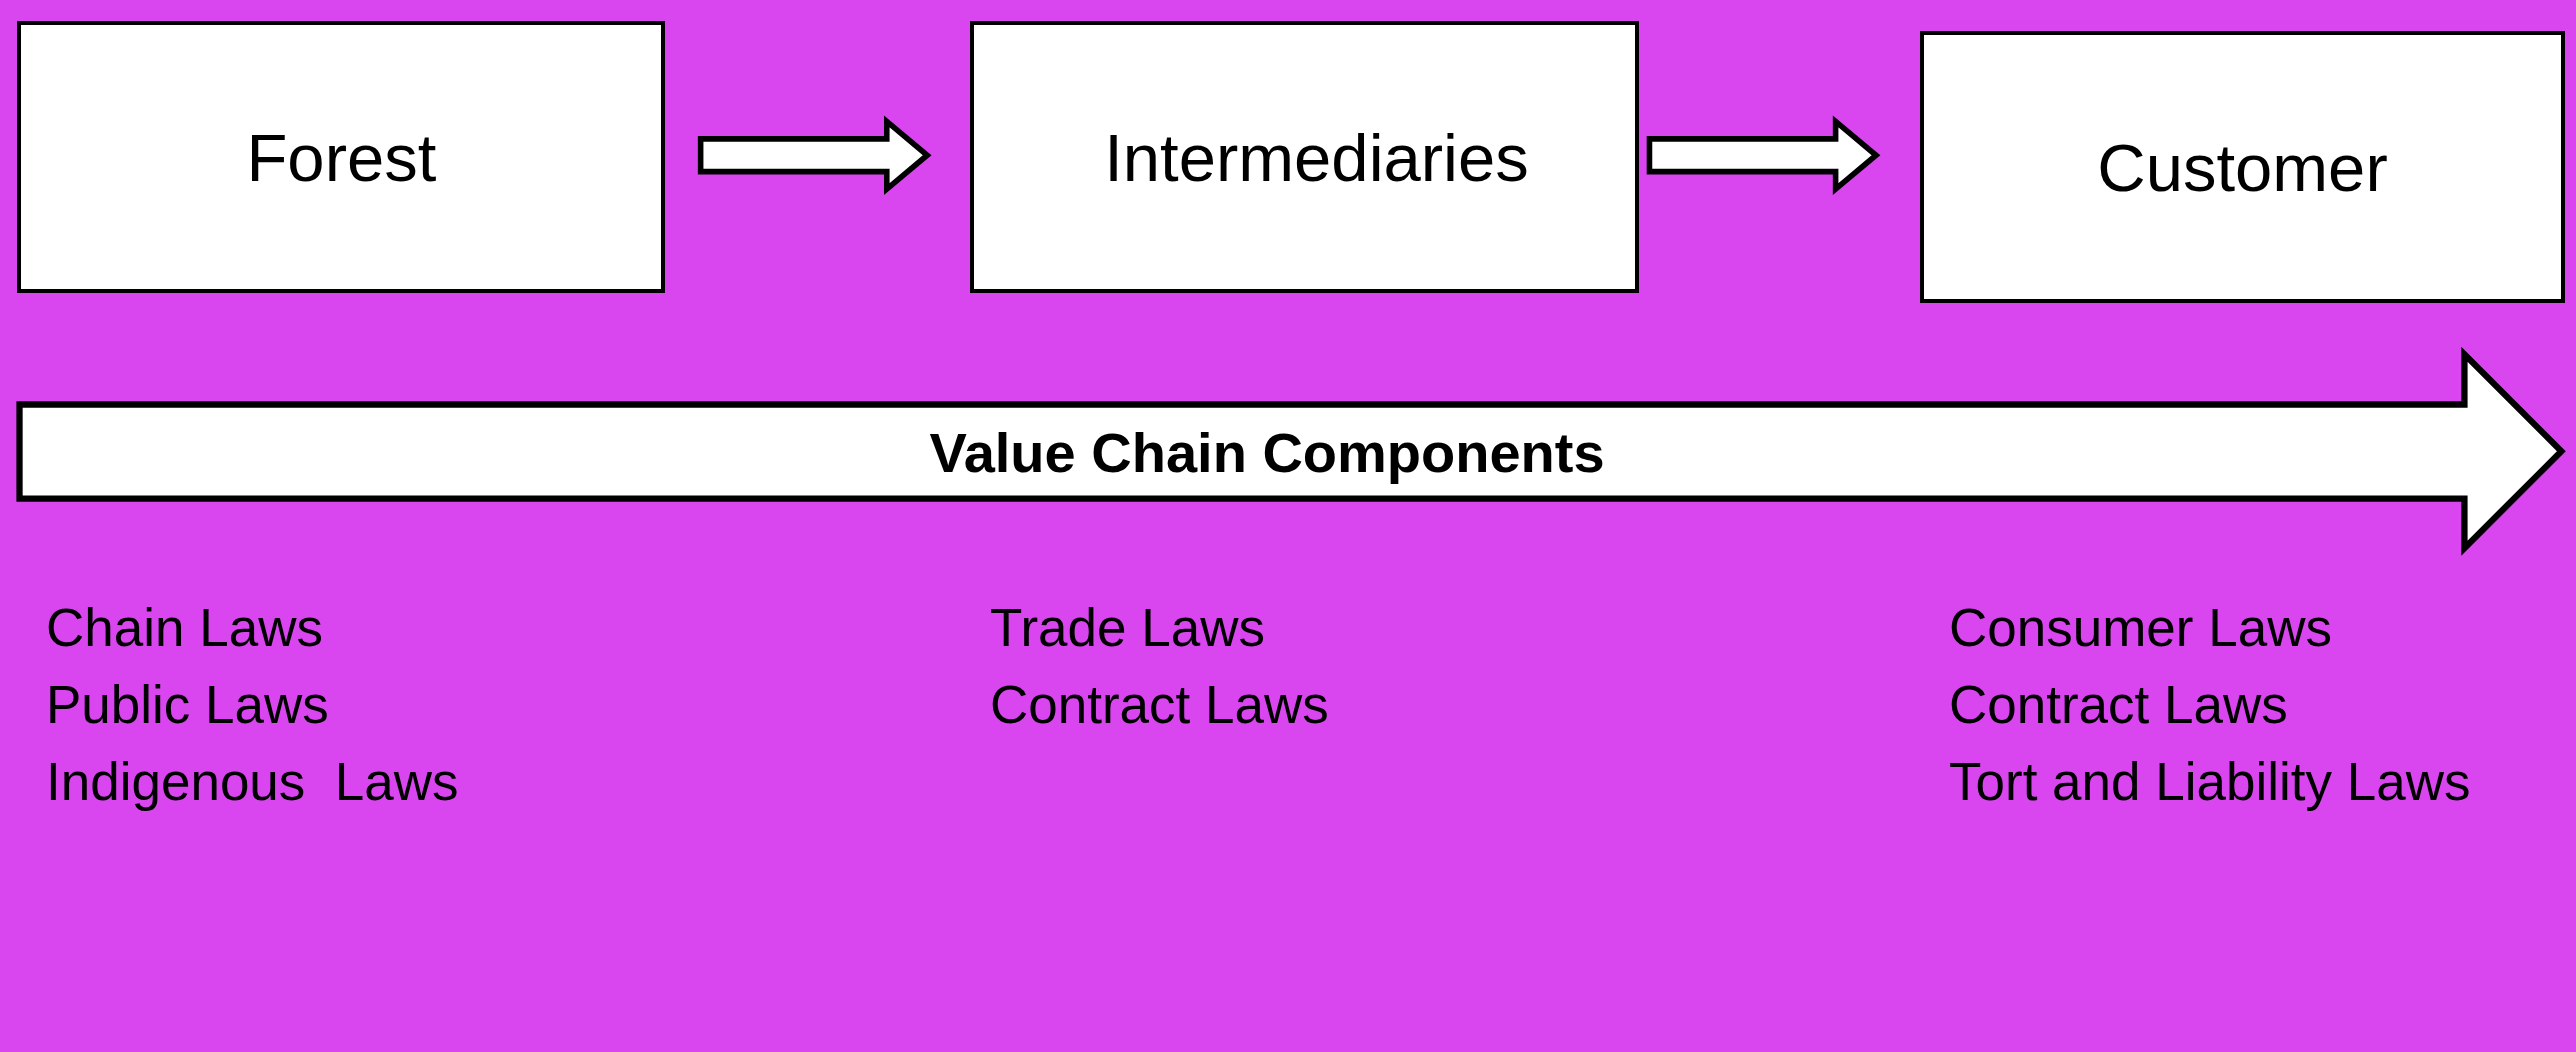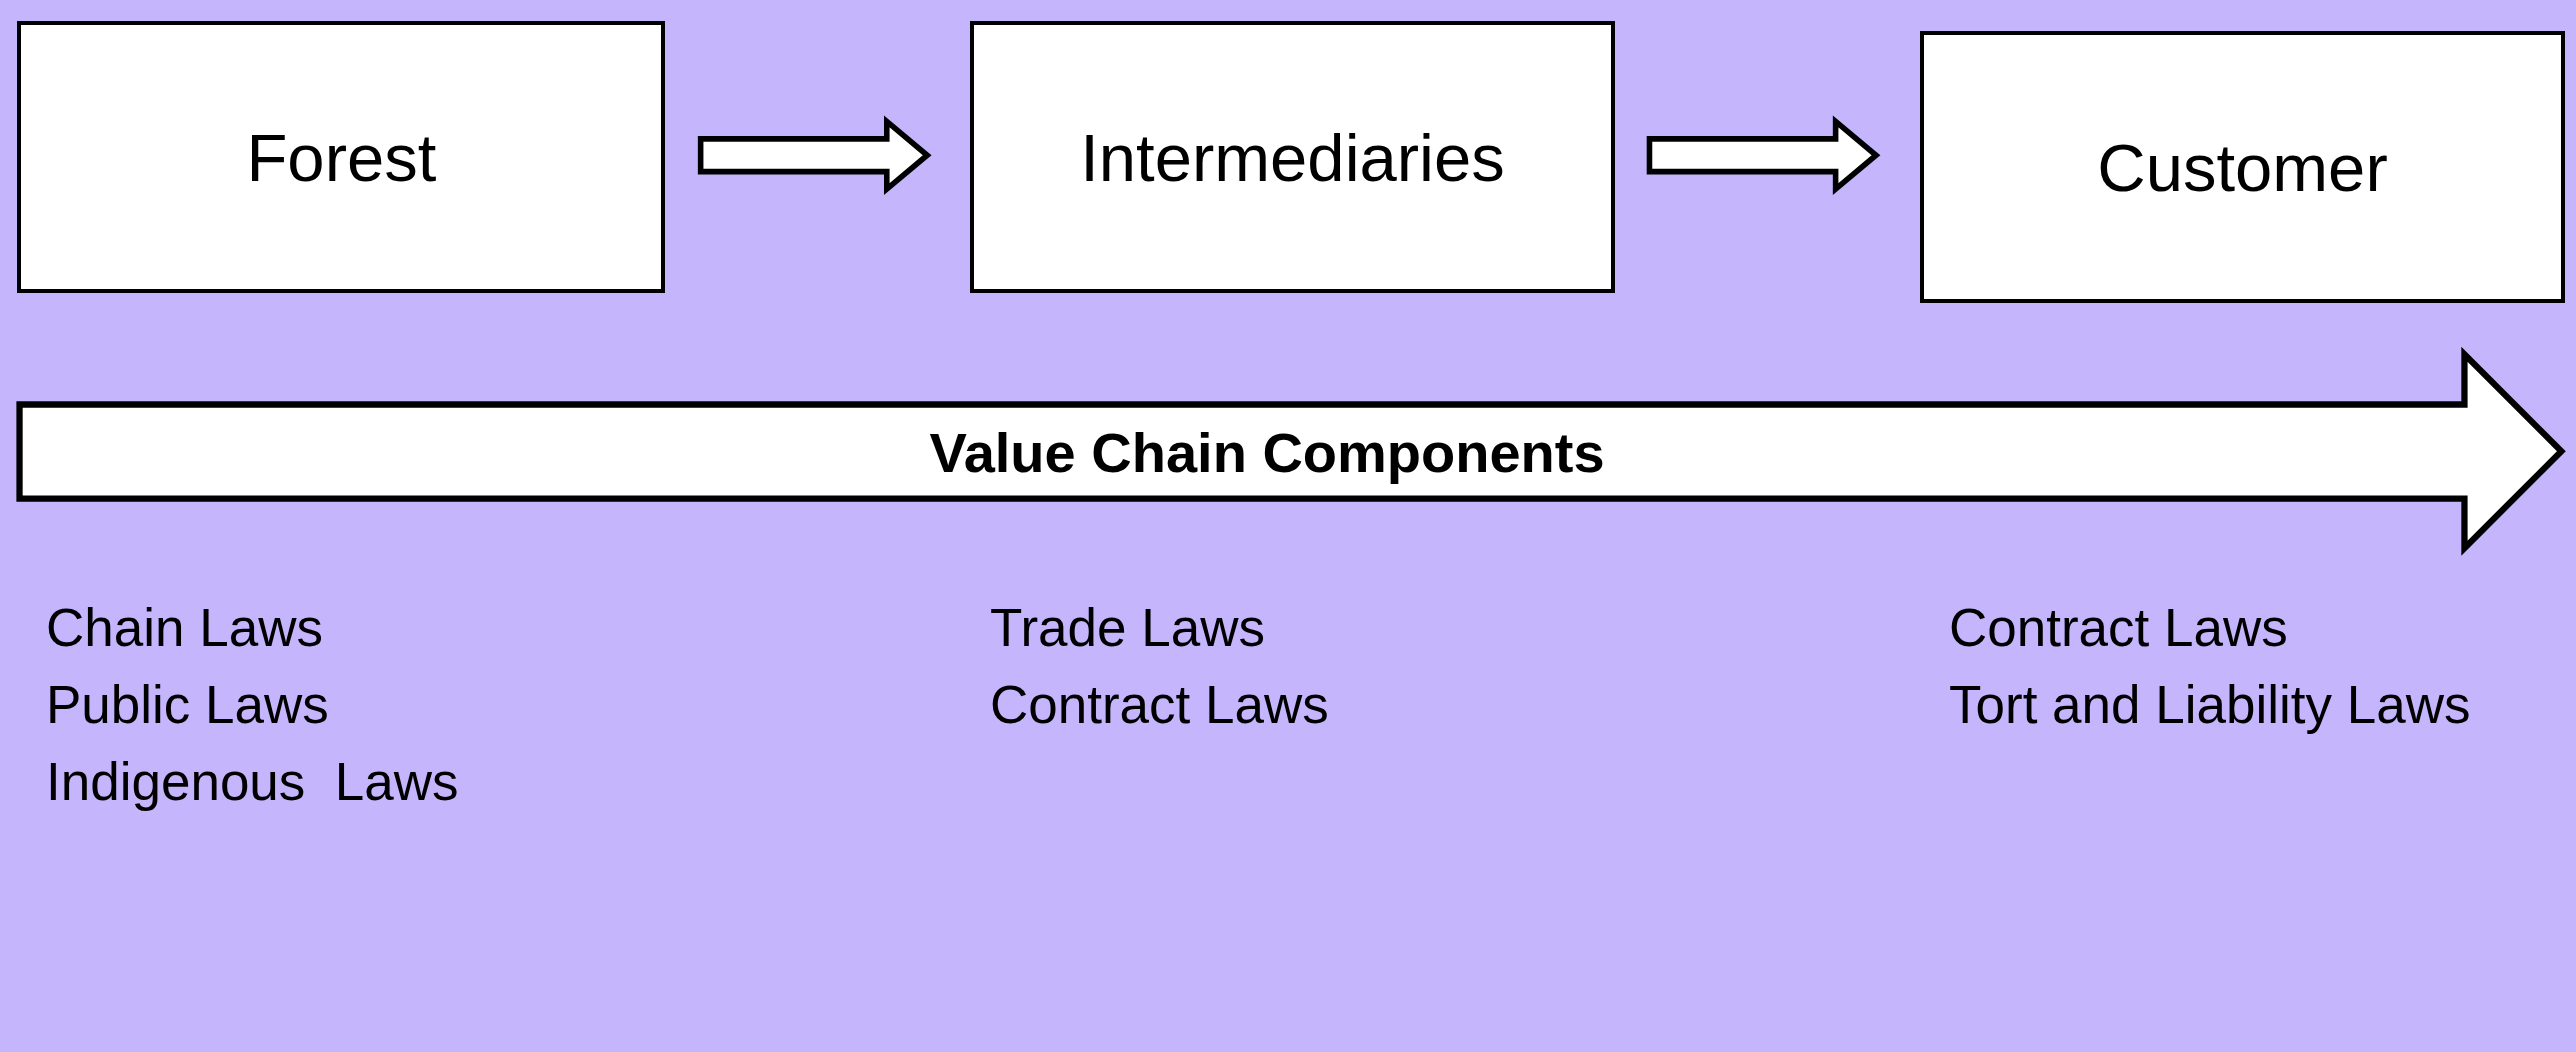"Forest" #canvas { background: #c4b5fd -> #d946ef }
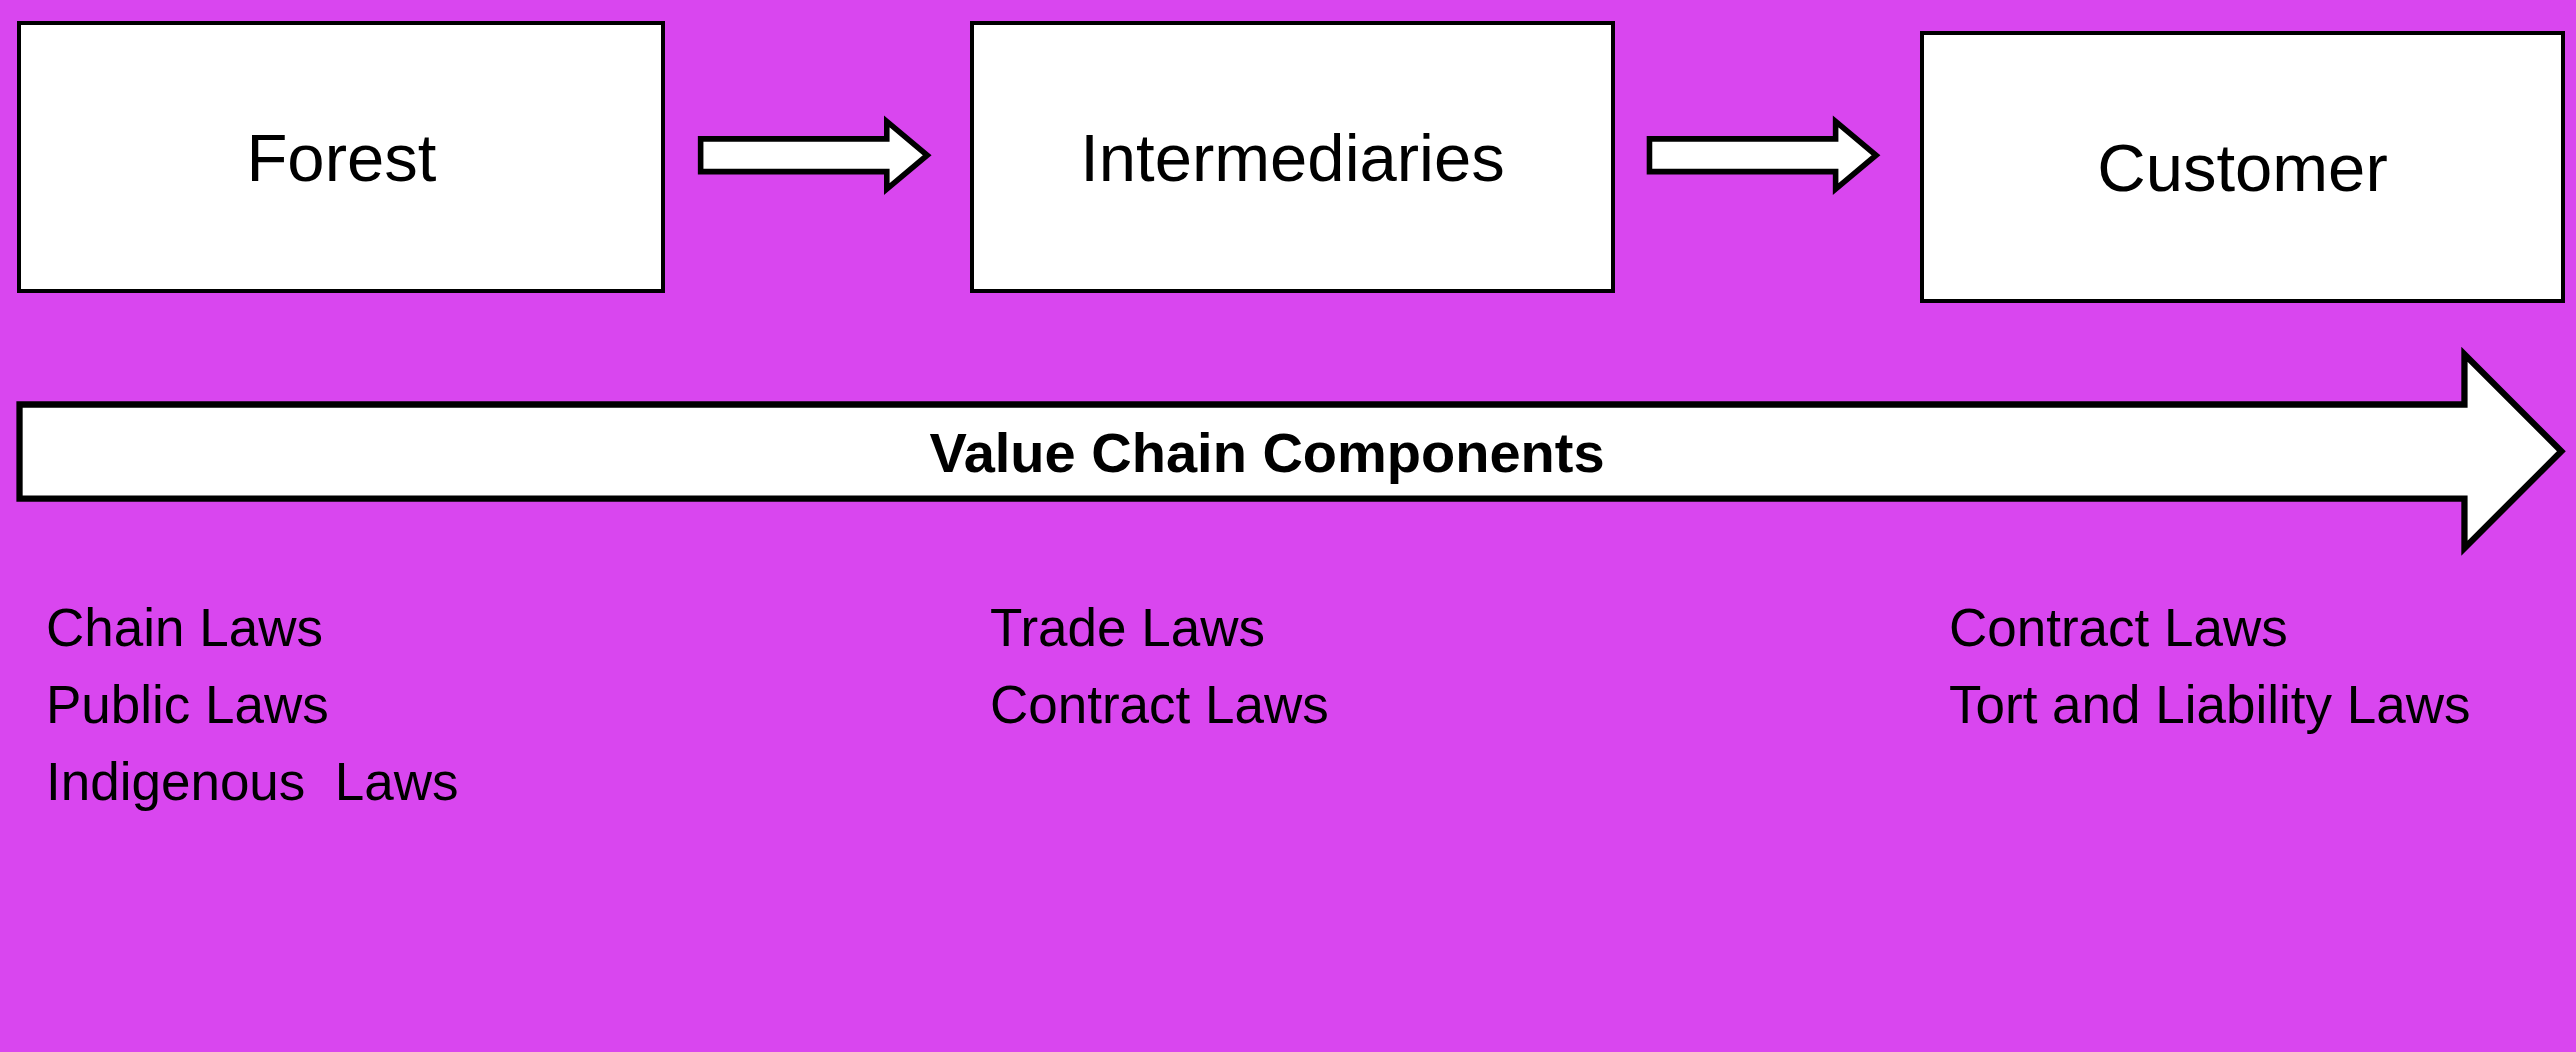"Intermediaries" #box-intermediaries { padding-left: none -> 24px }
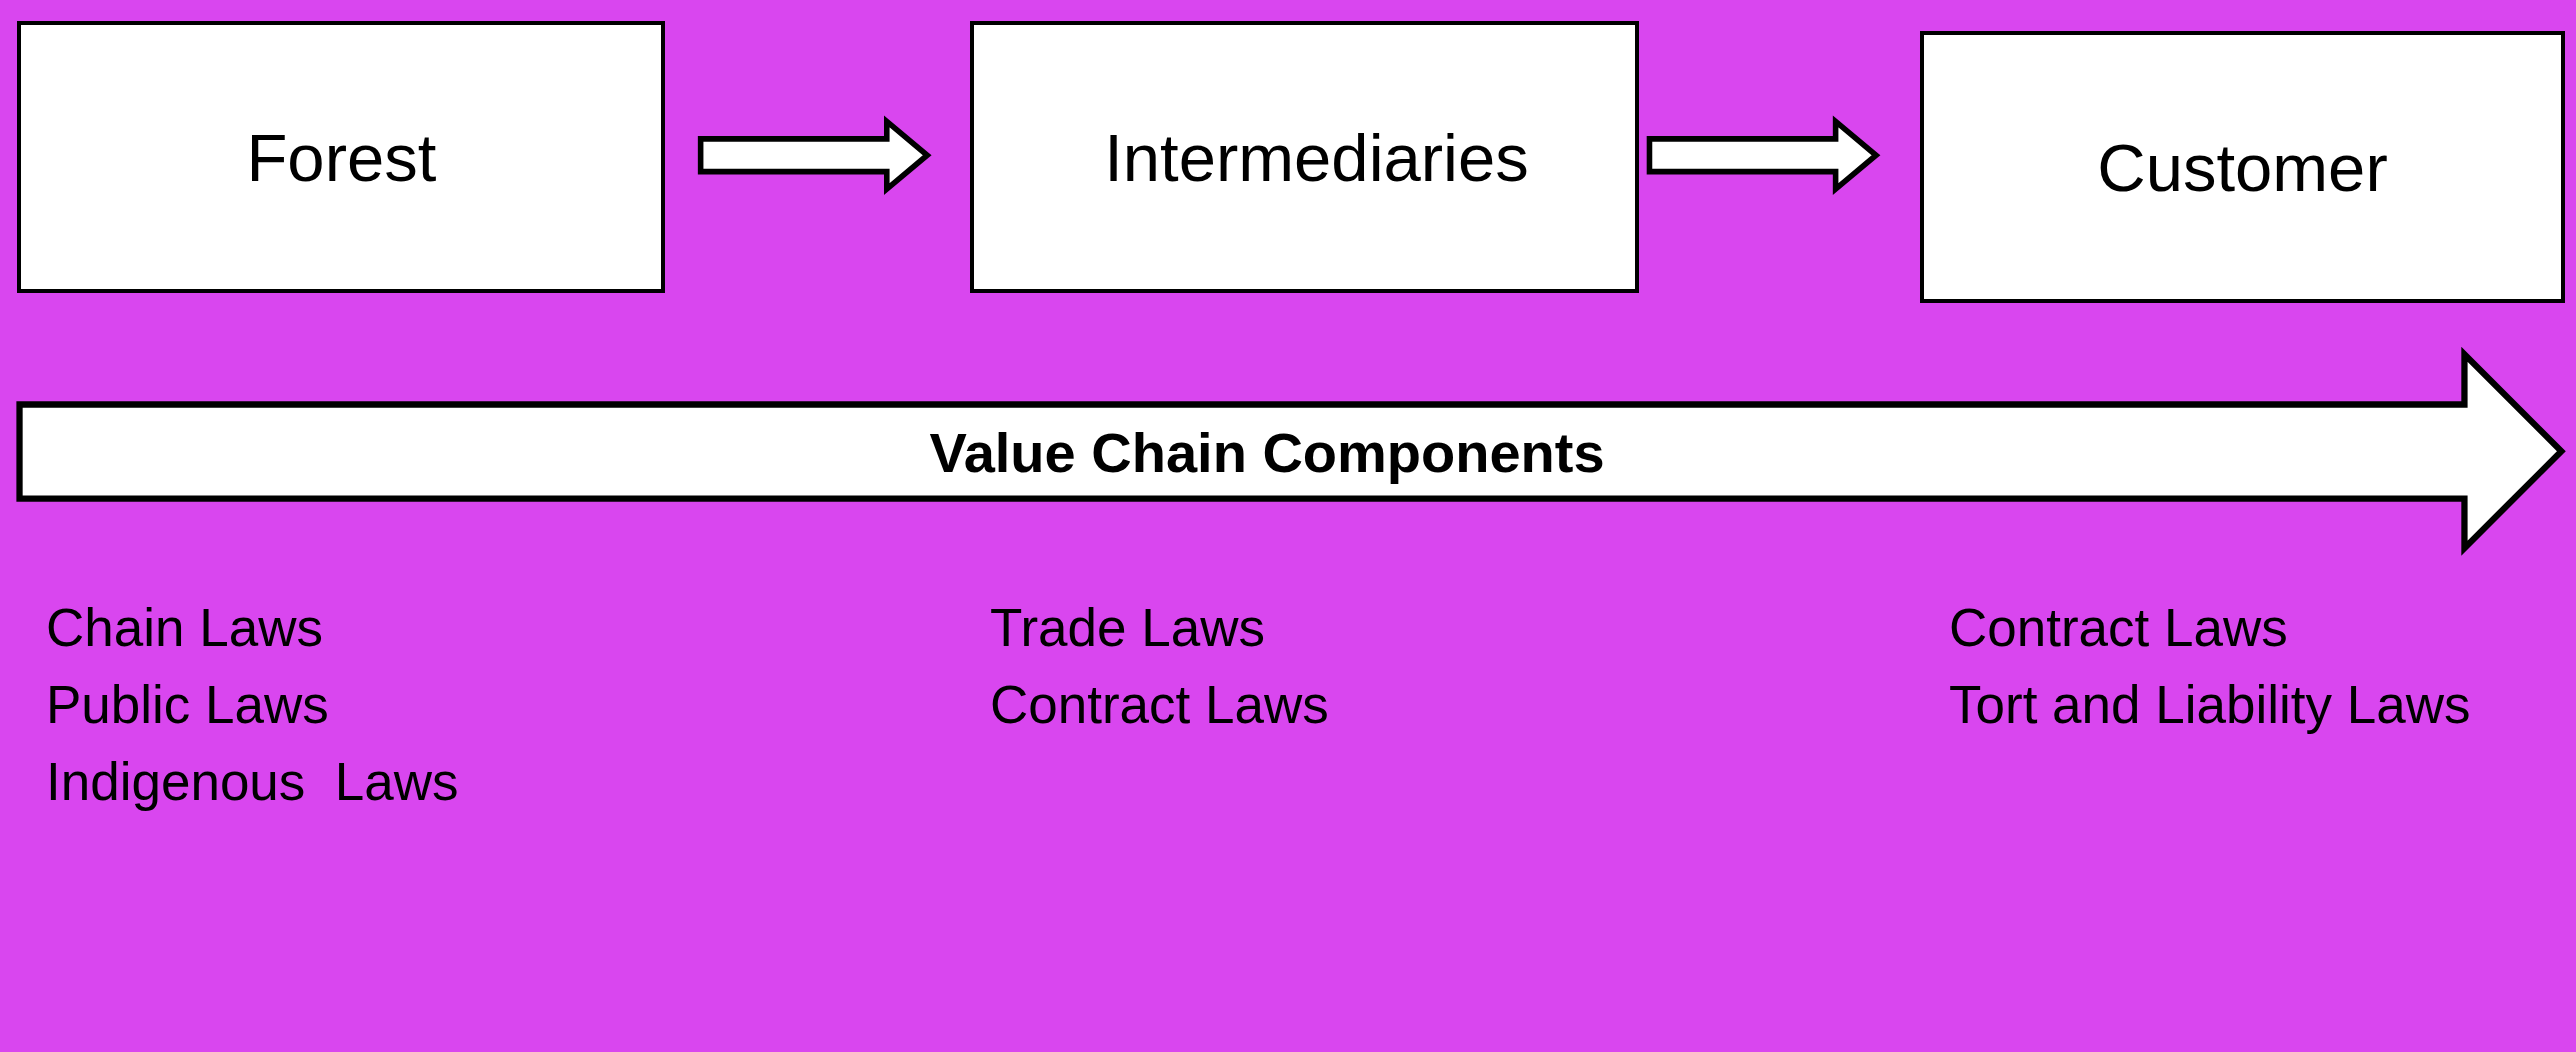"Consumer Laws" div.law-item { html: none -> <div>Consumer Laws</div> }
